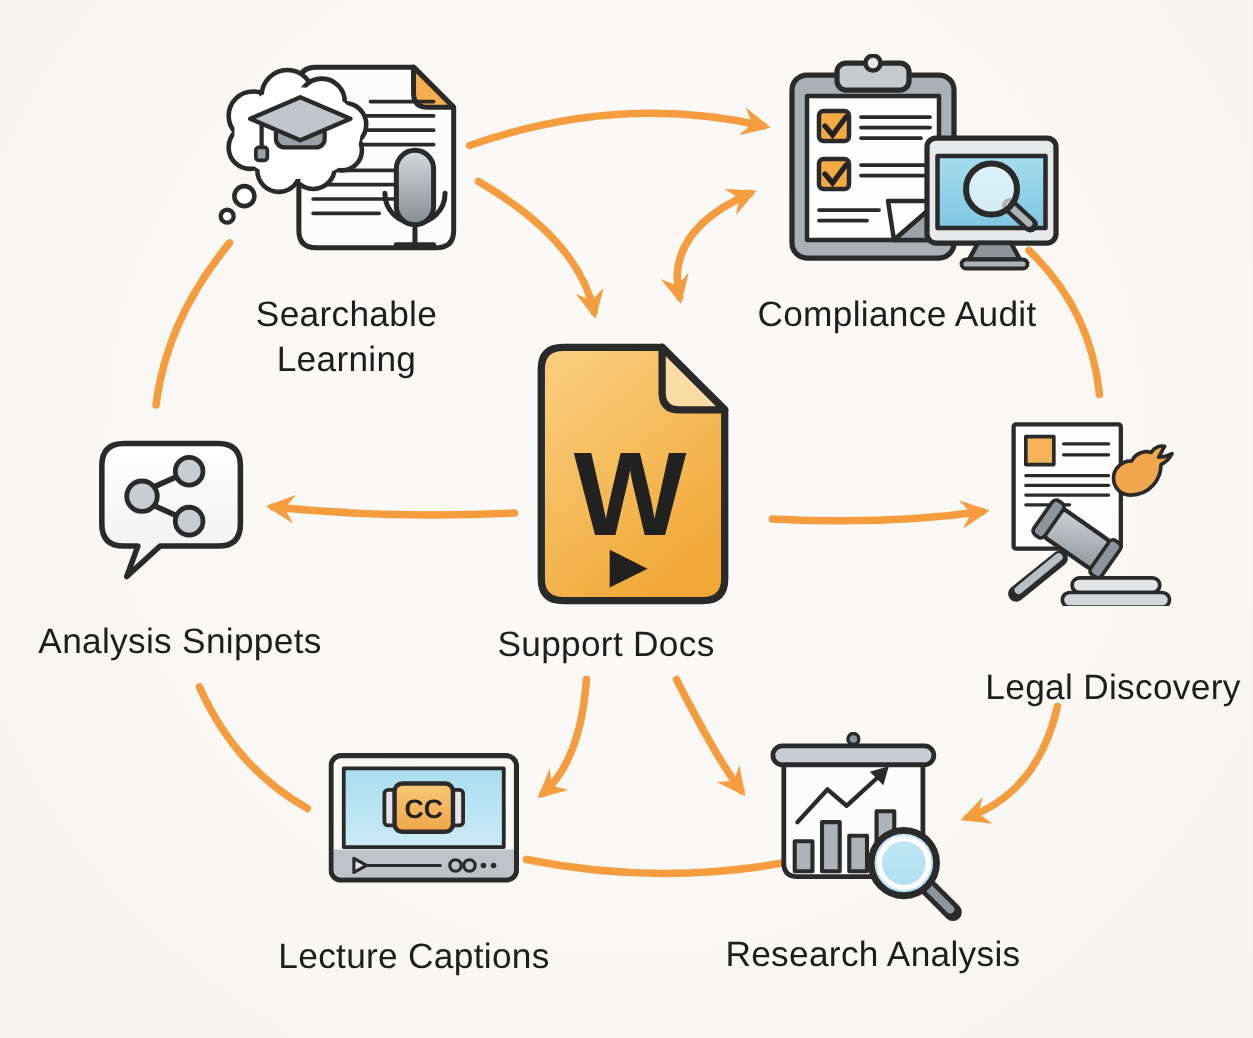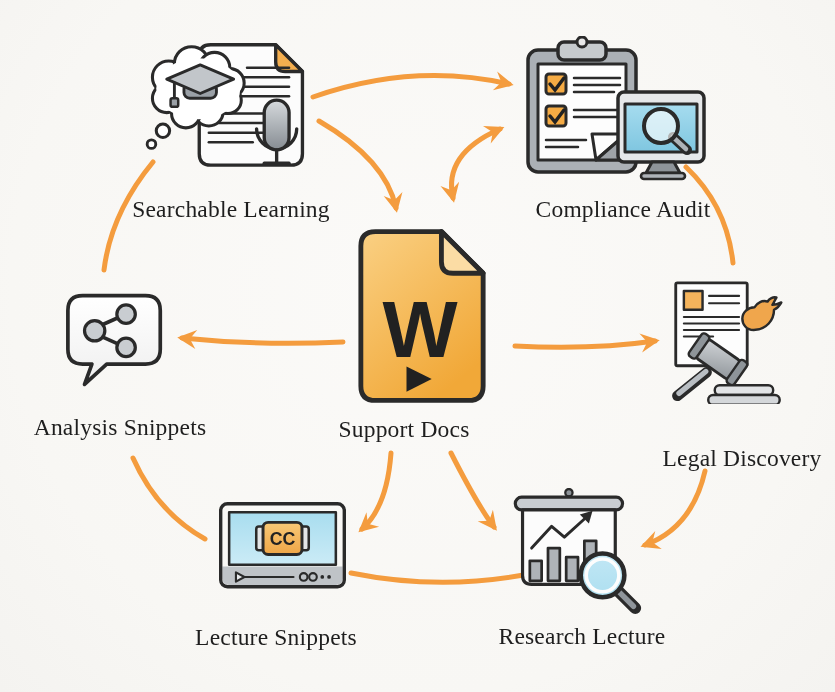"Searchable Learning" .node-label { font-family: Liberation Serif, serif -> none }
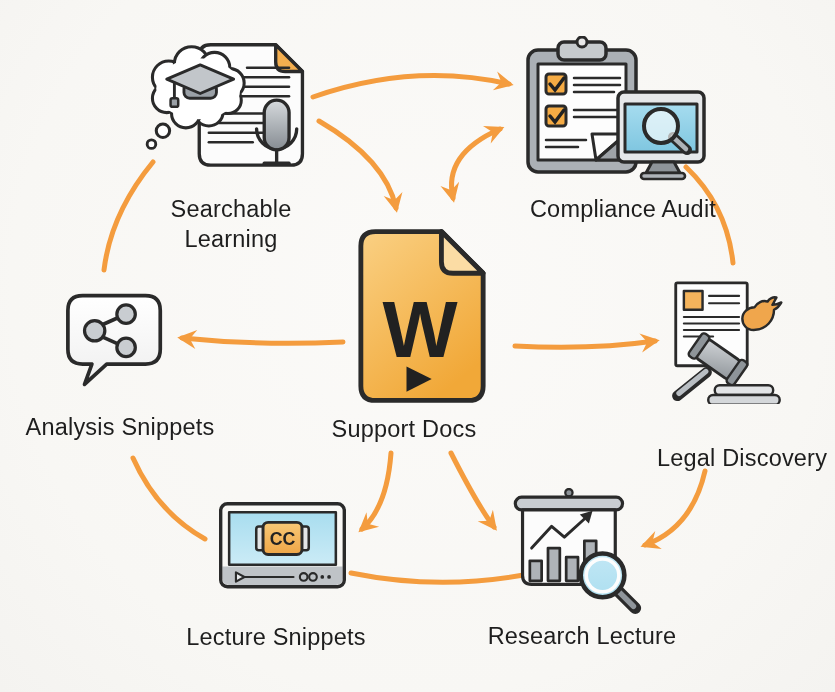"Compliance Audit" div.node-label { margin-left: 25px -> none }
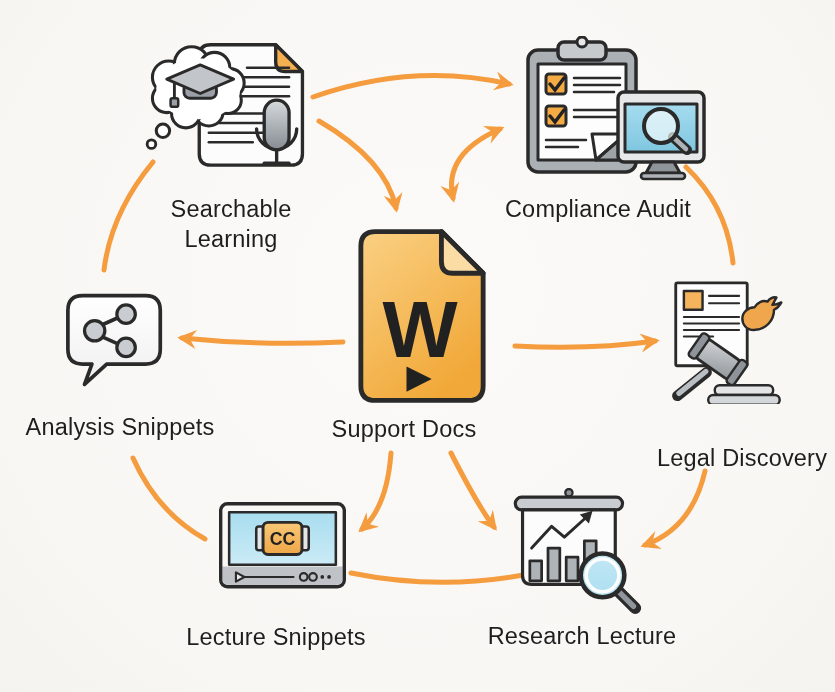"Lecture Snippets" div.node-label { text: Snippets -> Captions }
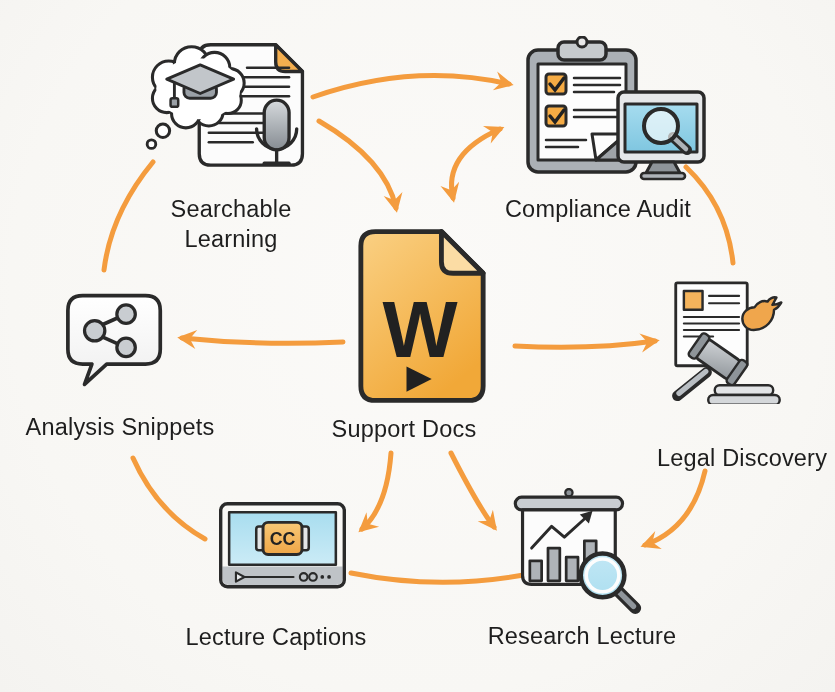"Research Lecture" div.node-label { text: Lecture -> Analysis }
